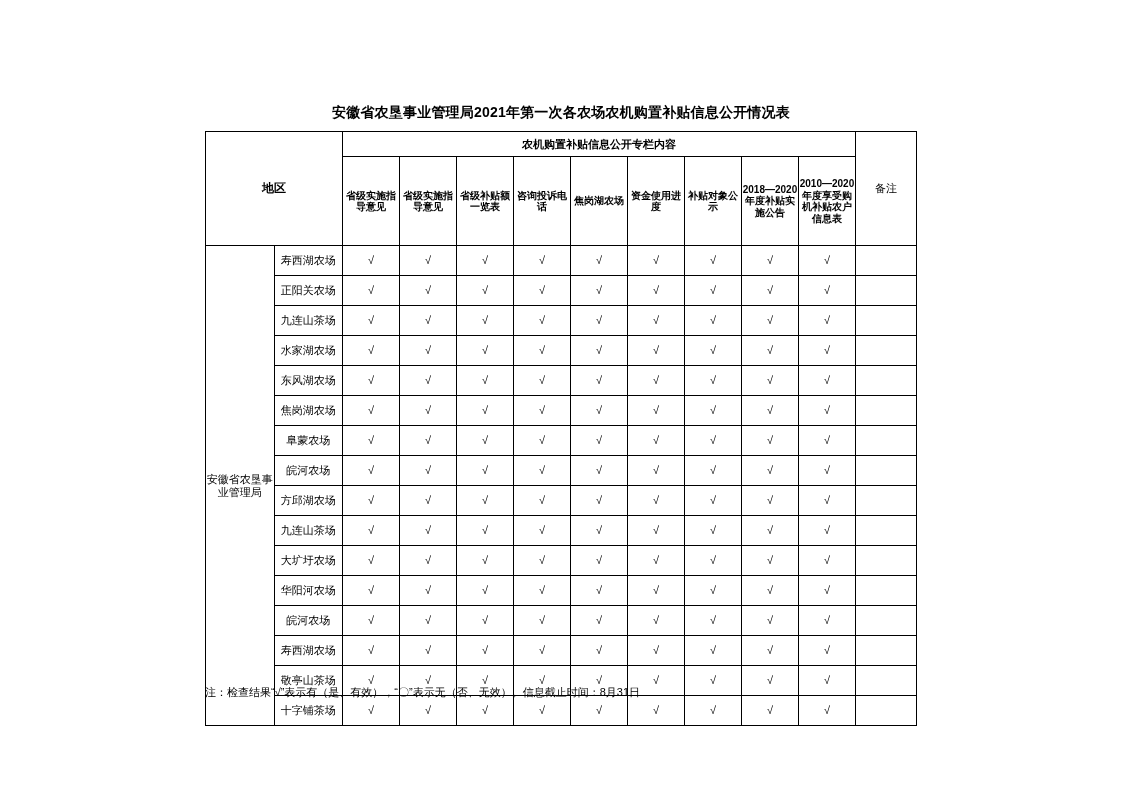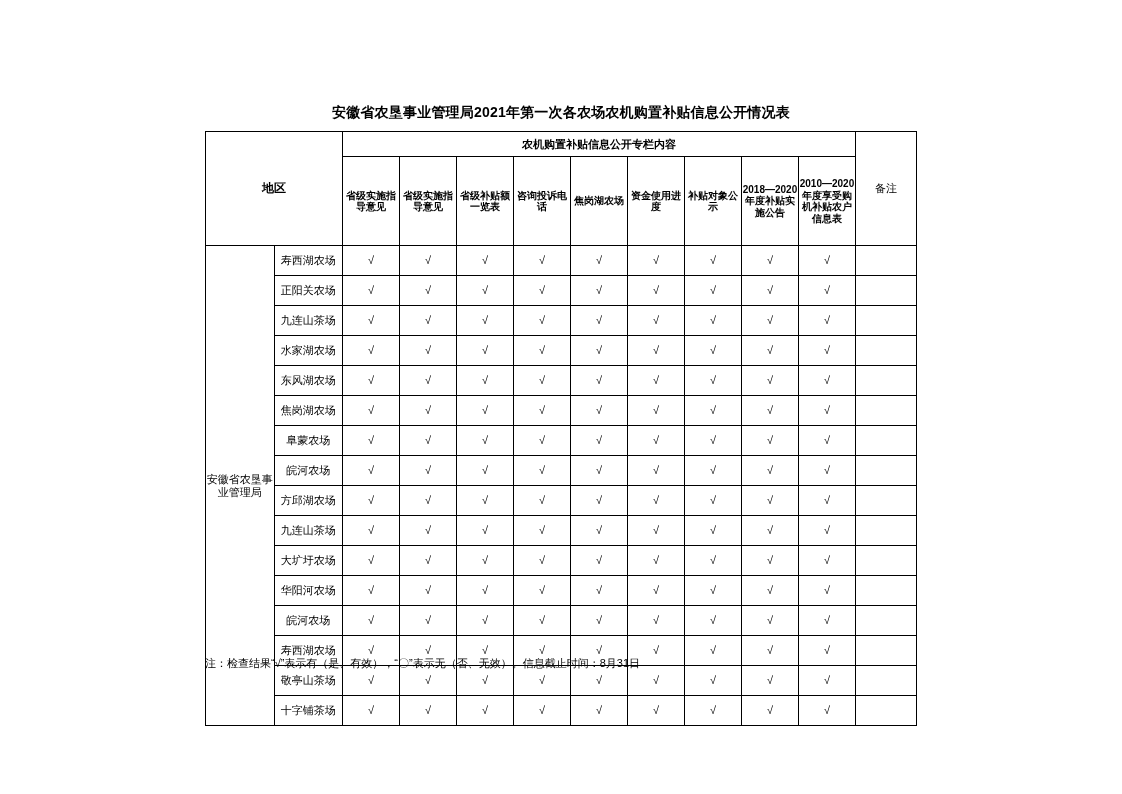"注：检查结果“√”表示有（是、有效），“〇”表示无（否、无效）。信息截止时间：8" .note { top: 636px -> 665px }
